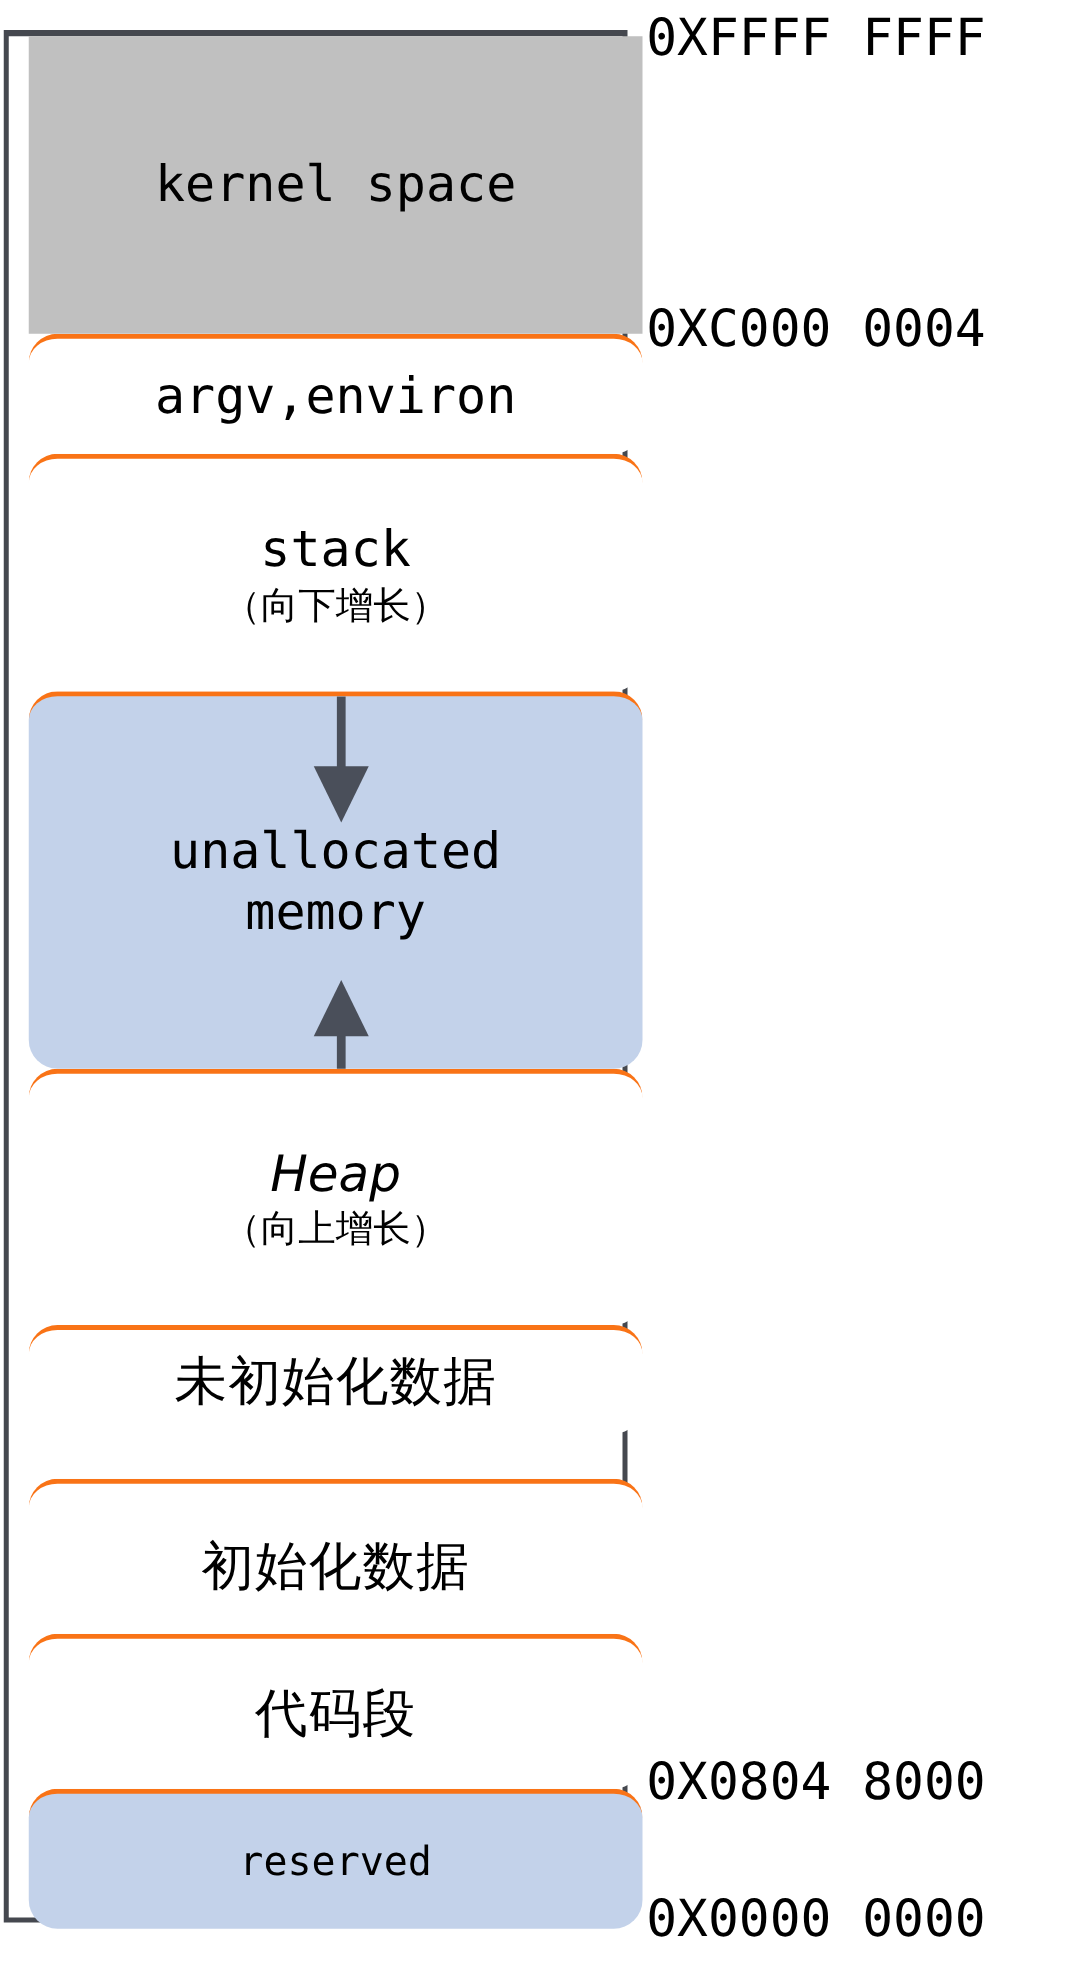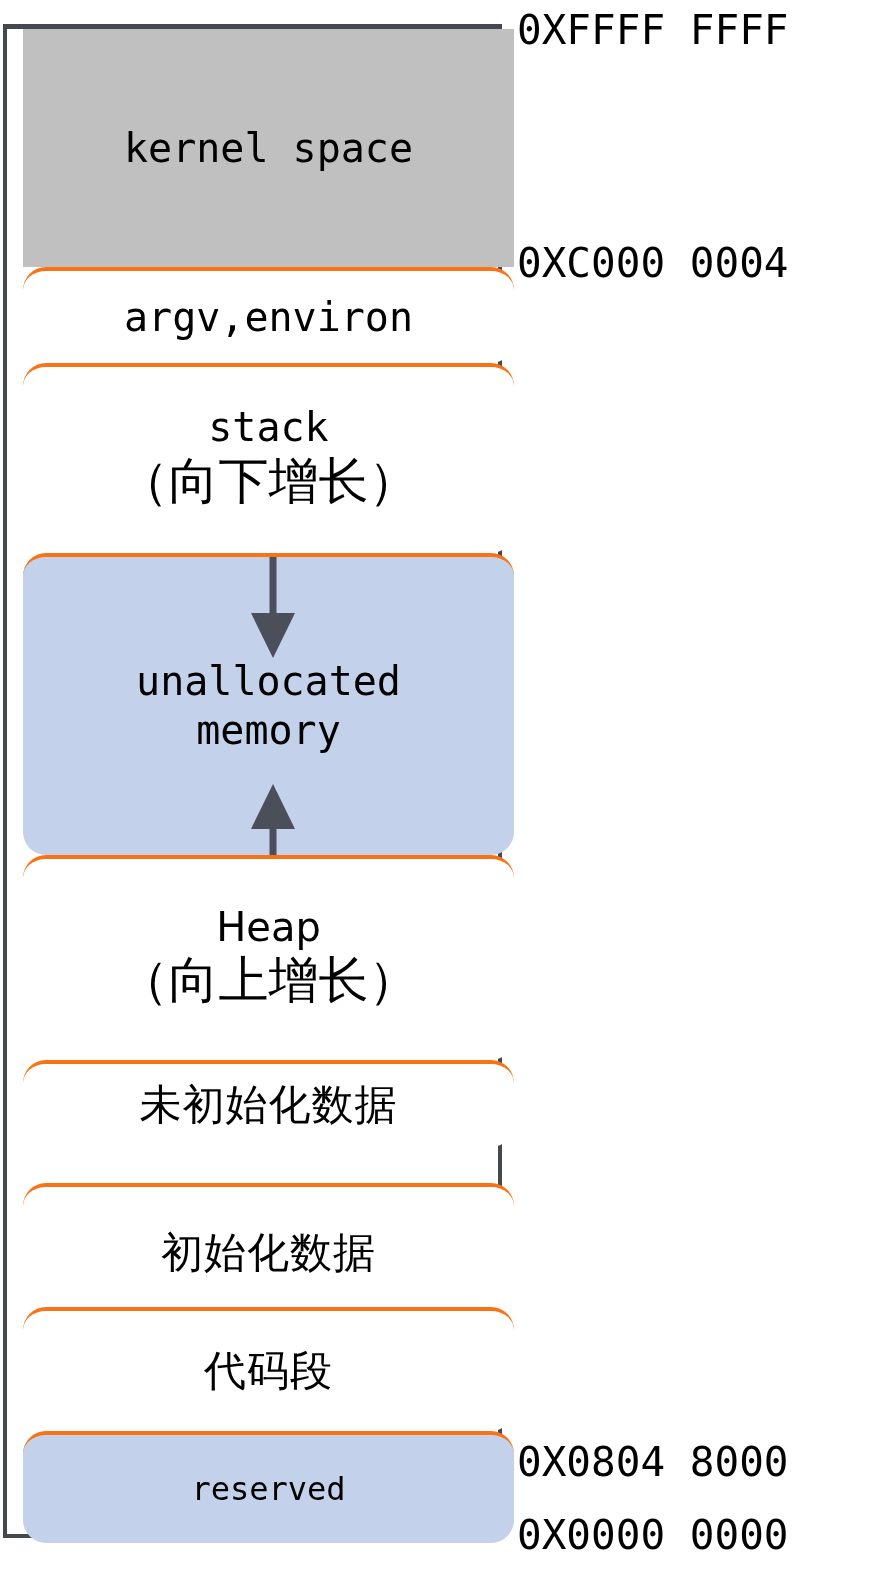"（向下增长）" .lbl-cjk-paren { font-family: Liberation Mono, monospace -> Liberation Serif, serif; font-size: 50px -> 30px }
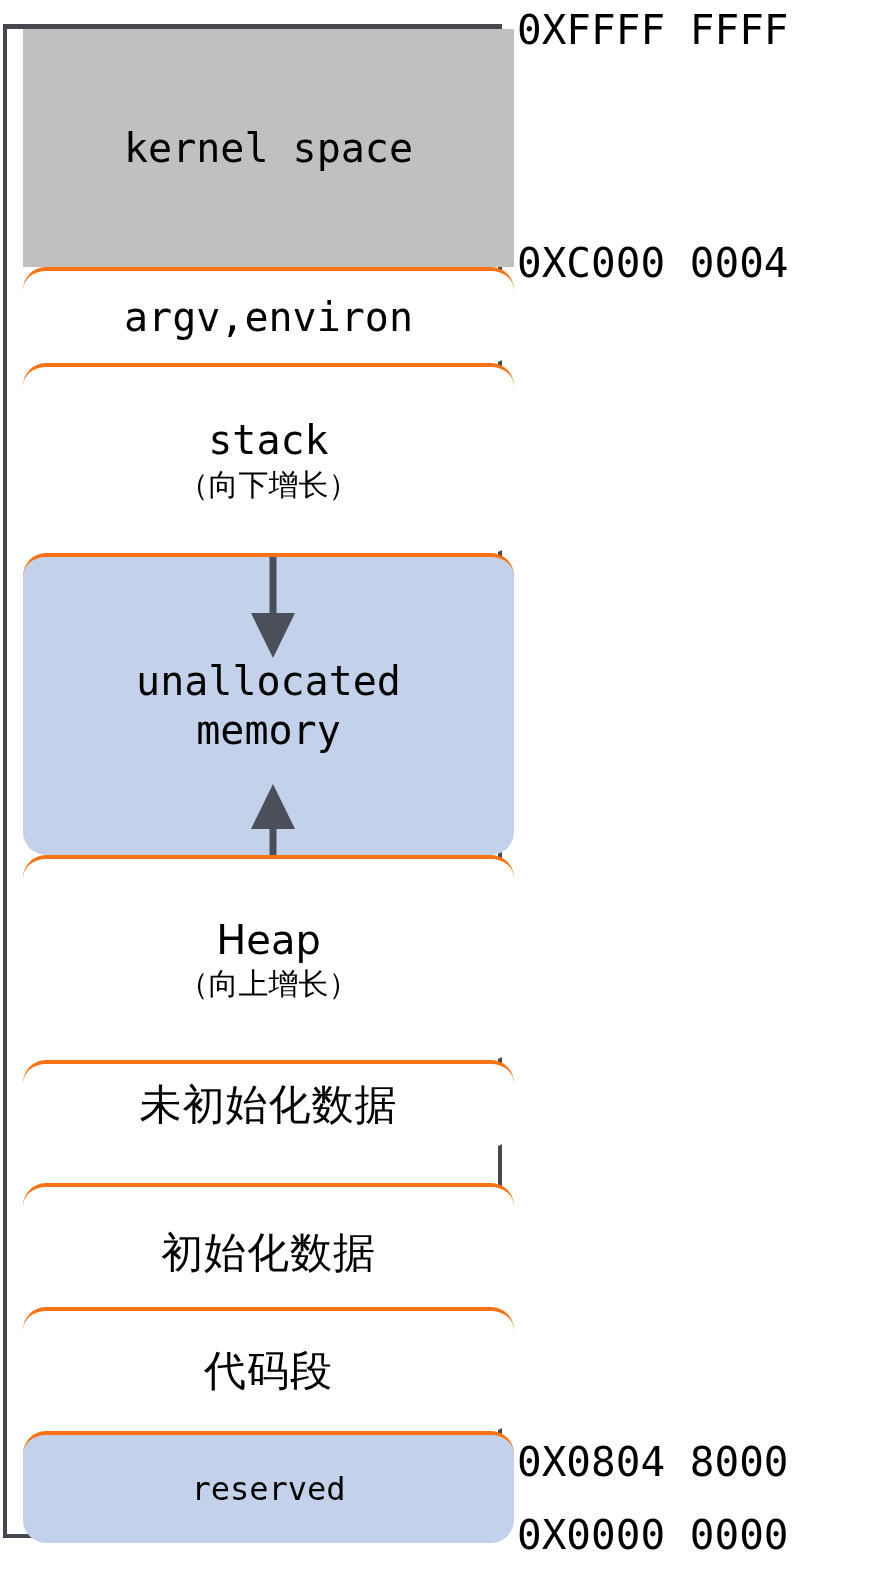"Heap" .lbl-sans { font-style: none -> italic }
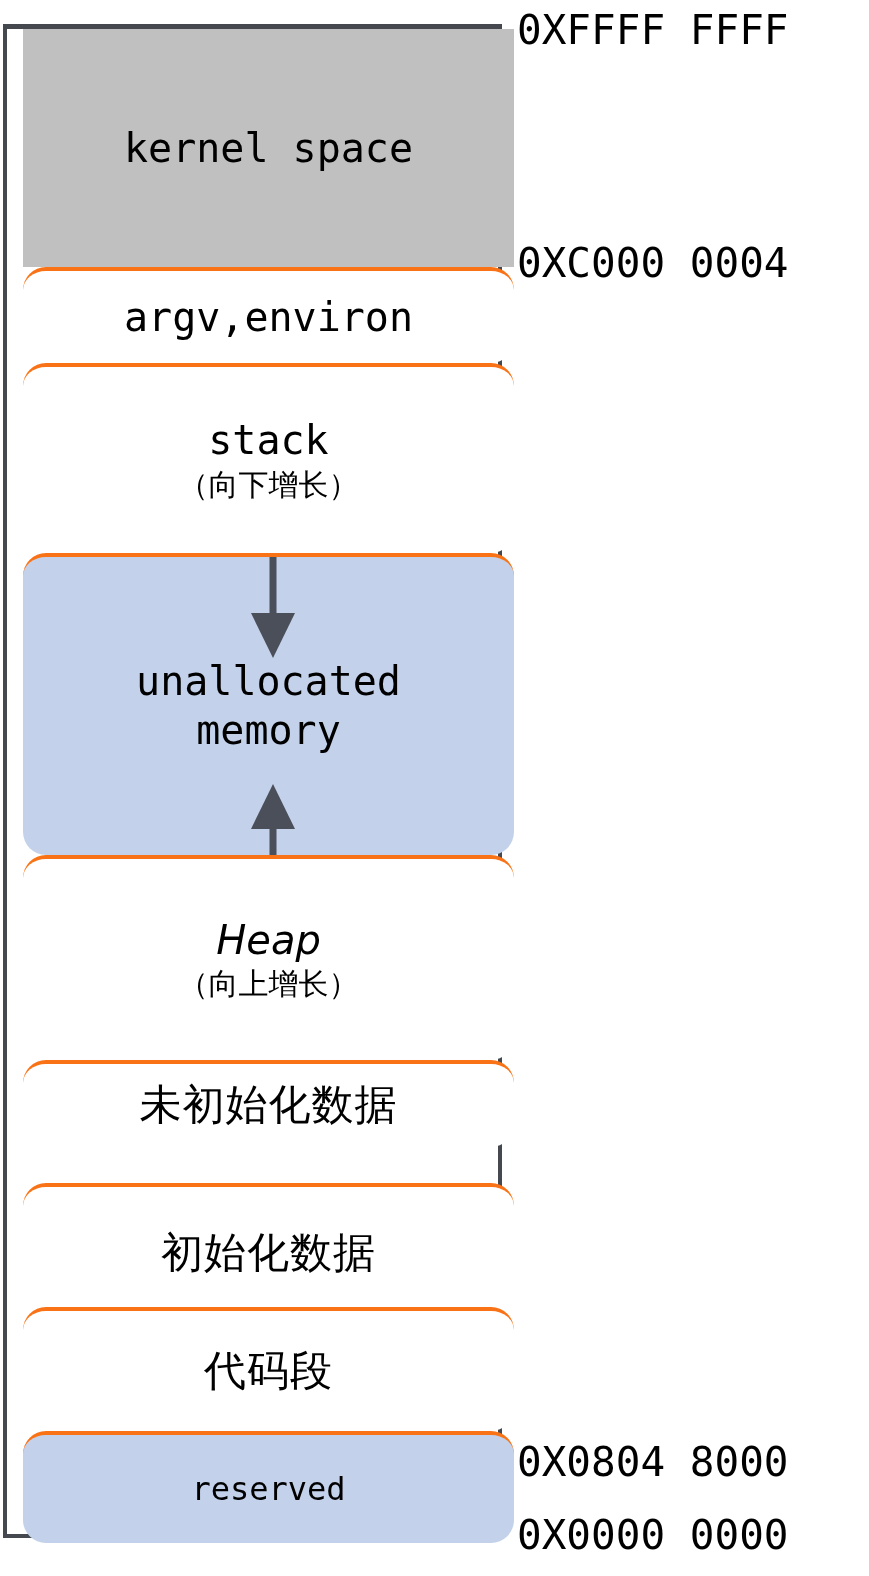"0X0804 8000" div.addr { top: 1442px -> 1405px }
